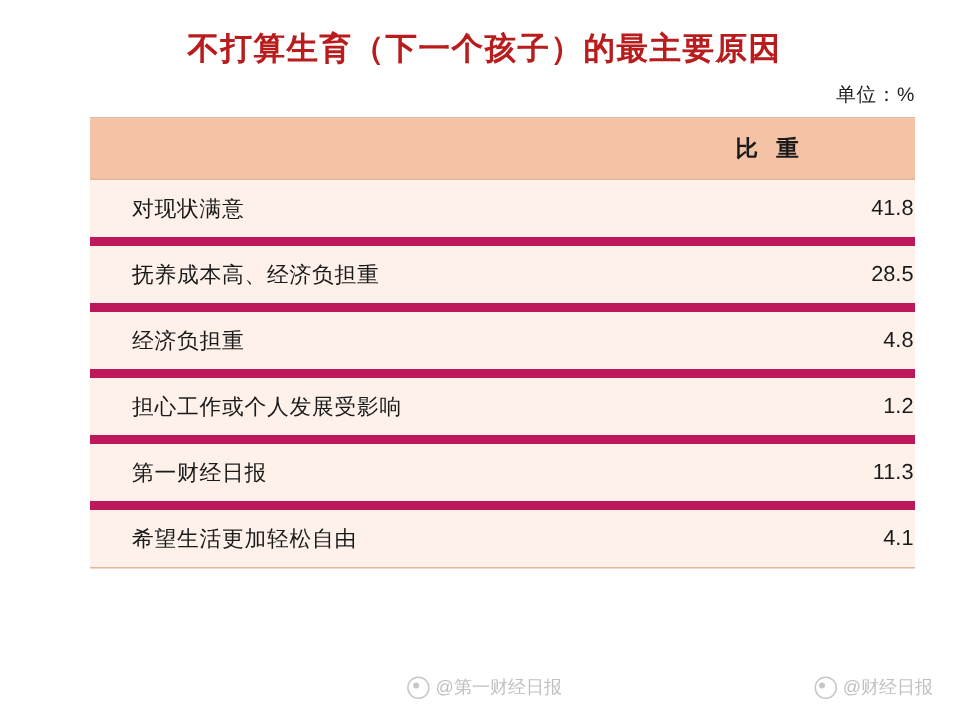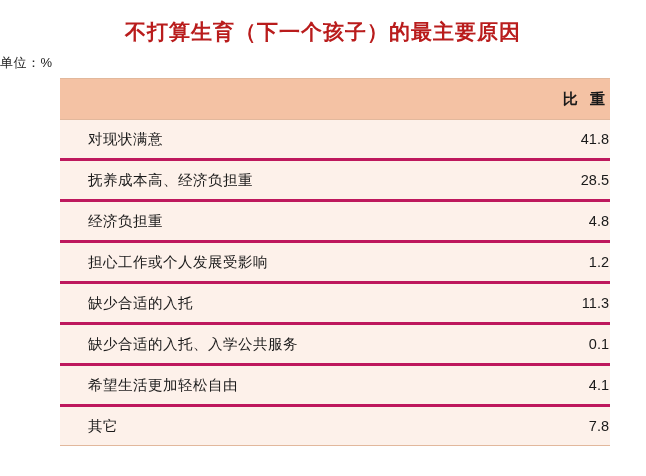"单位：%" .unit { text-align: none -> right }
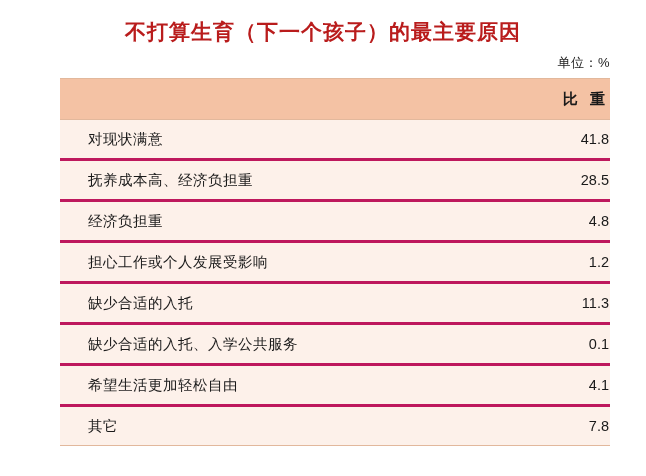"比 重" thead th.col-value { text-align: right -> center }
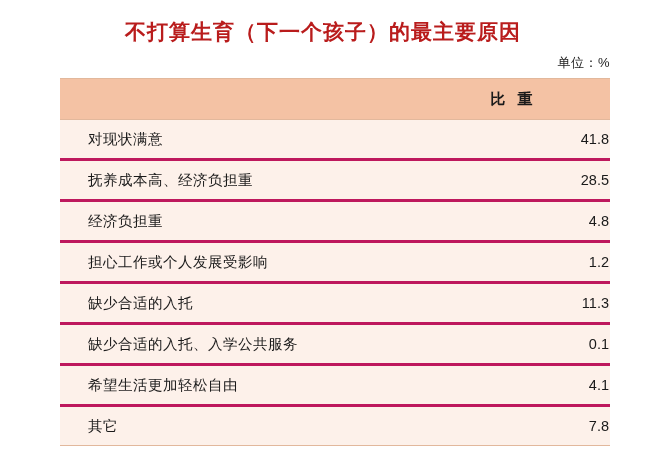"对现状满意" tbody tr:not(:last-child) td { border-bottom: 3px solid #be185d -> 6px solid #be185d }
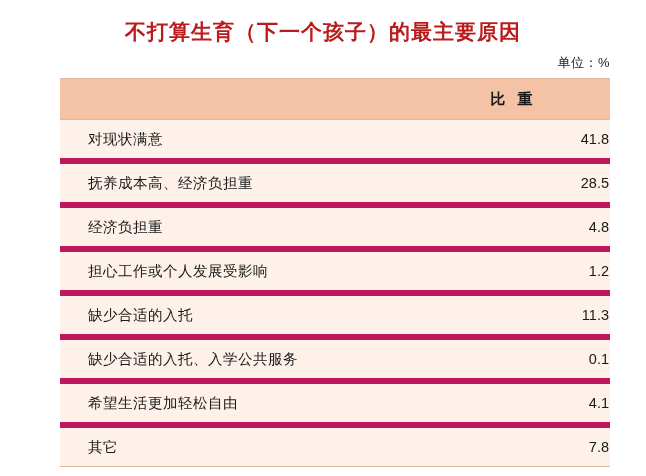"缺少合适的入托" td.cat { text: 缺少合适的入托 -> 第一财经日报 }
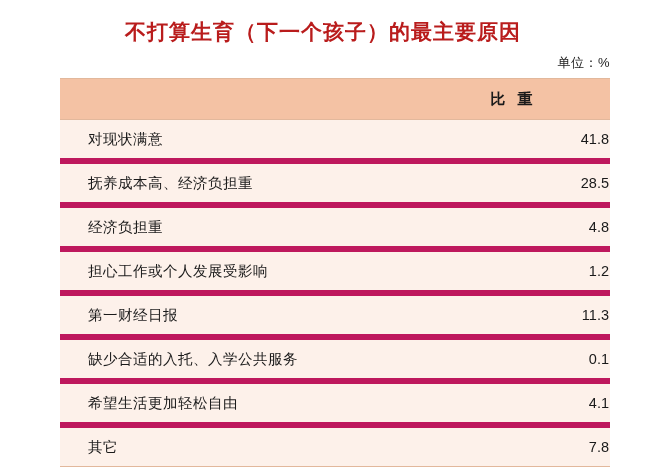"缺少合适的入托、入学公共服务" tr { html: <tr> <td>缺少合适的入托、入学公共服务</td> <td>0.1</td> </tr> -> none }
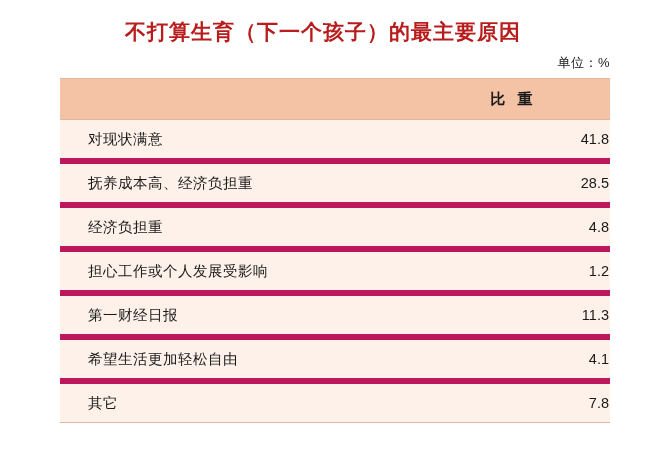"其它" tr { html: <tr> <td>其它</td> <td>7.8</td> </tr> -> none }
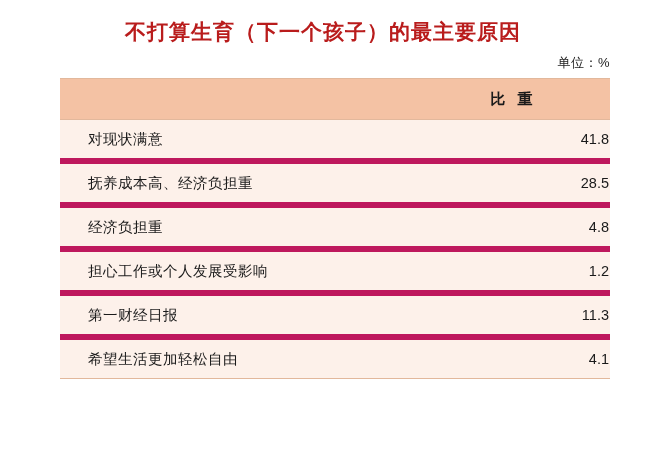"@第一财经日报" div.watermarks { html: none -> <div> <div> <span></span> <span>@第一财经日报</span> </div> <div> <span></span> <span>@财经日报</span> </div> </div> }
